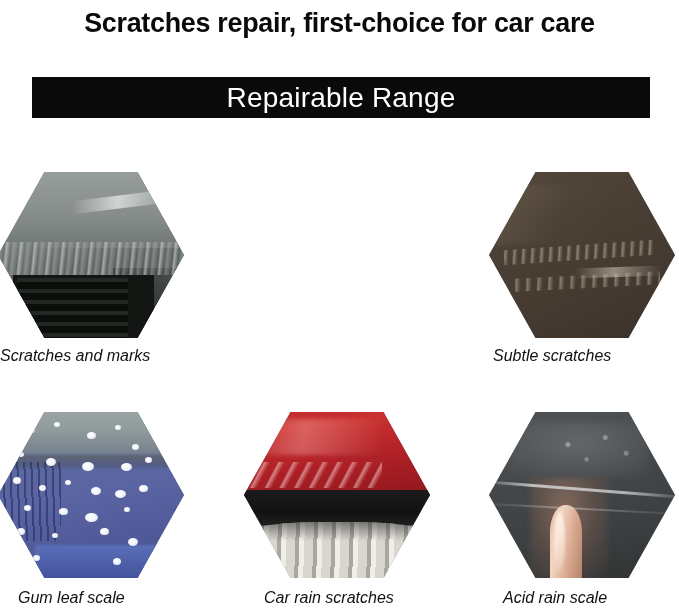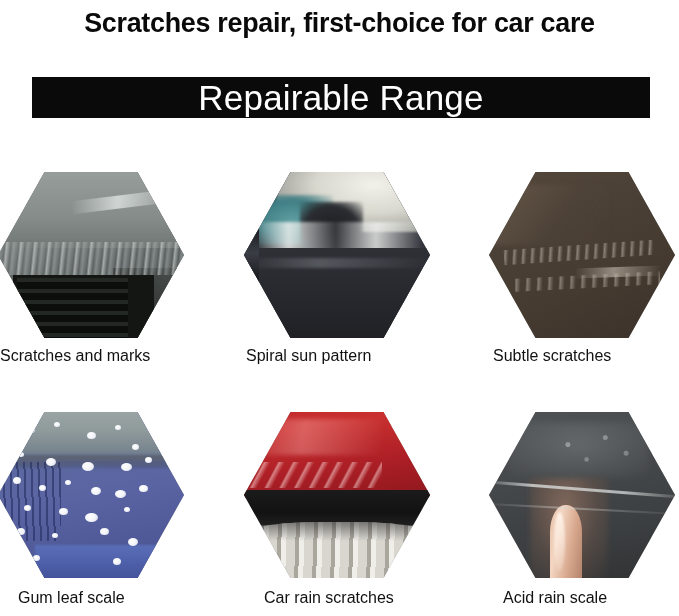"Repairable Range" .banner-label { font-size: 35px -> 28px }
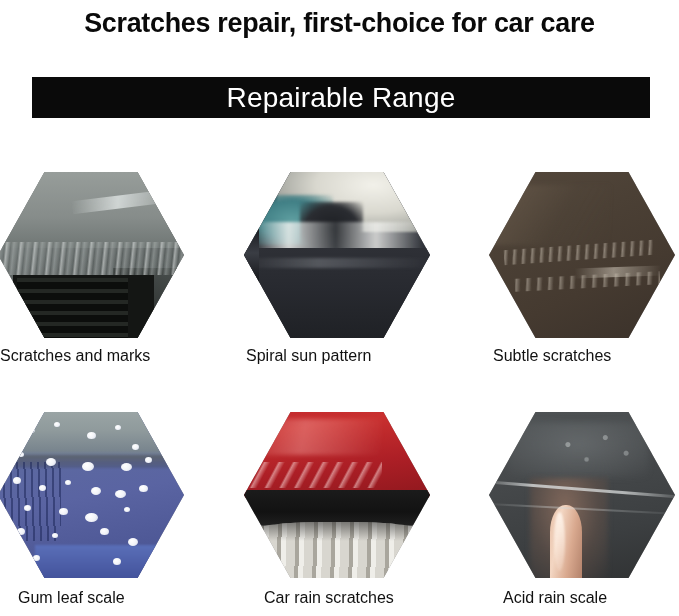"Scratches and marks" .grid { font-style: none -> italic }
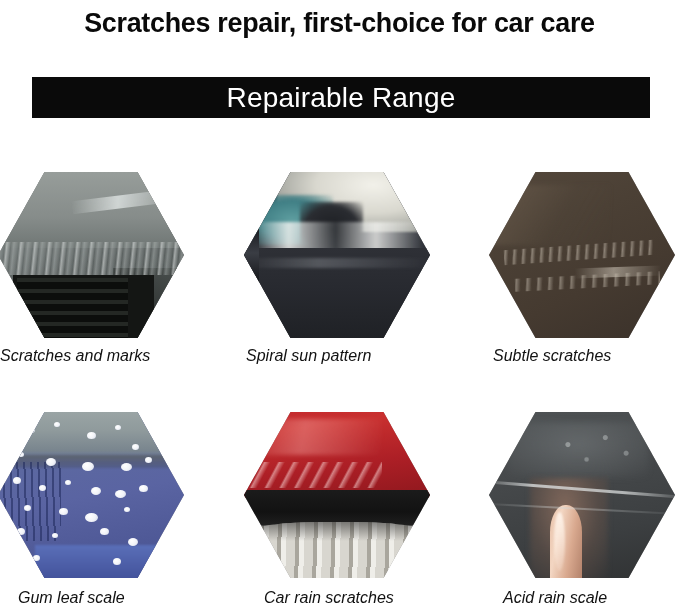"Spiral sun pattern" div.cell { html: <div> <div> <div> <div></div> <div></div> <div></div> <div></div> <div></div> <div></div> <div></div> <div></div> </div> </div> <div>Spiral sun pattern</div> </div> -> none }
